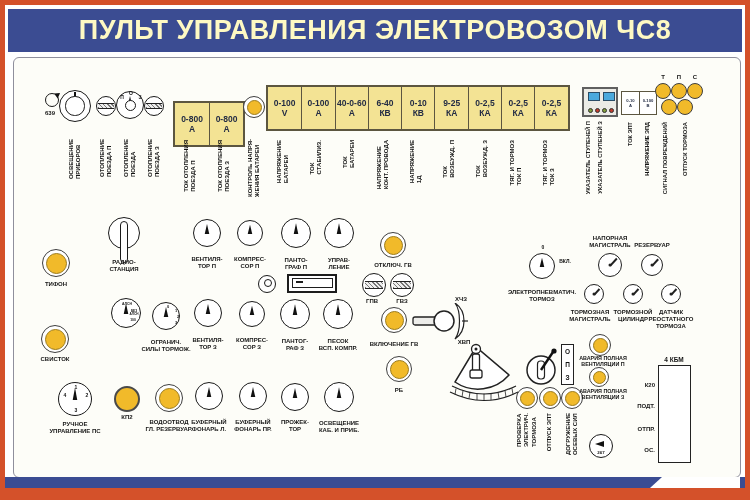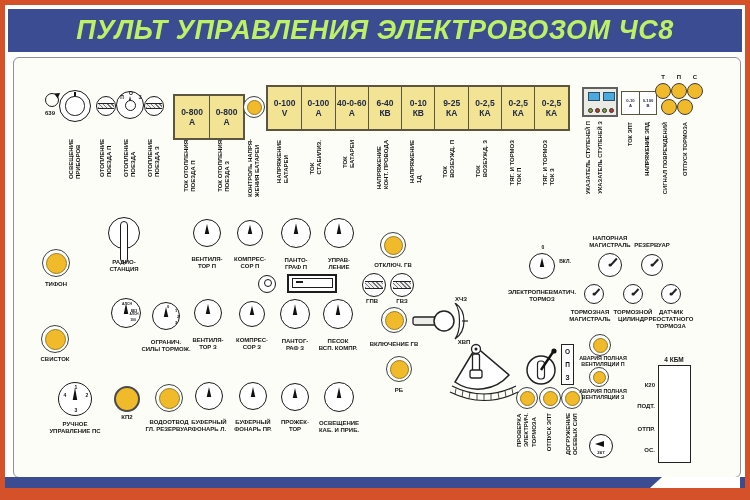"ПУЛЬТ УПРАВЛЕНИЯ ЭЛЕКТРОВОЗОМ ЧС8" .banner span { color: #bef264 -> #fef9c3; font-style: italic -> none }
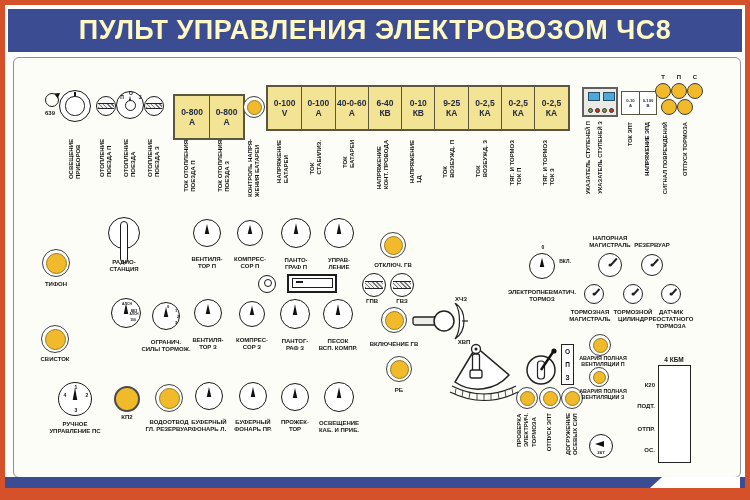"0-800" div.strip { top: 94px -> 101px }
